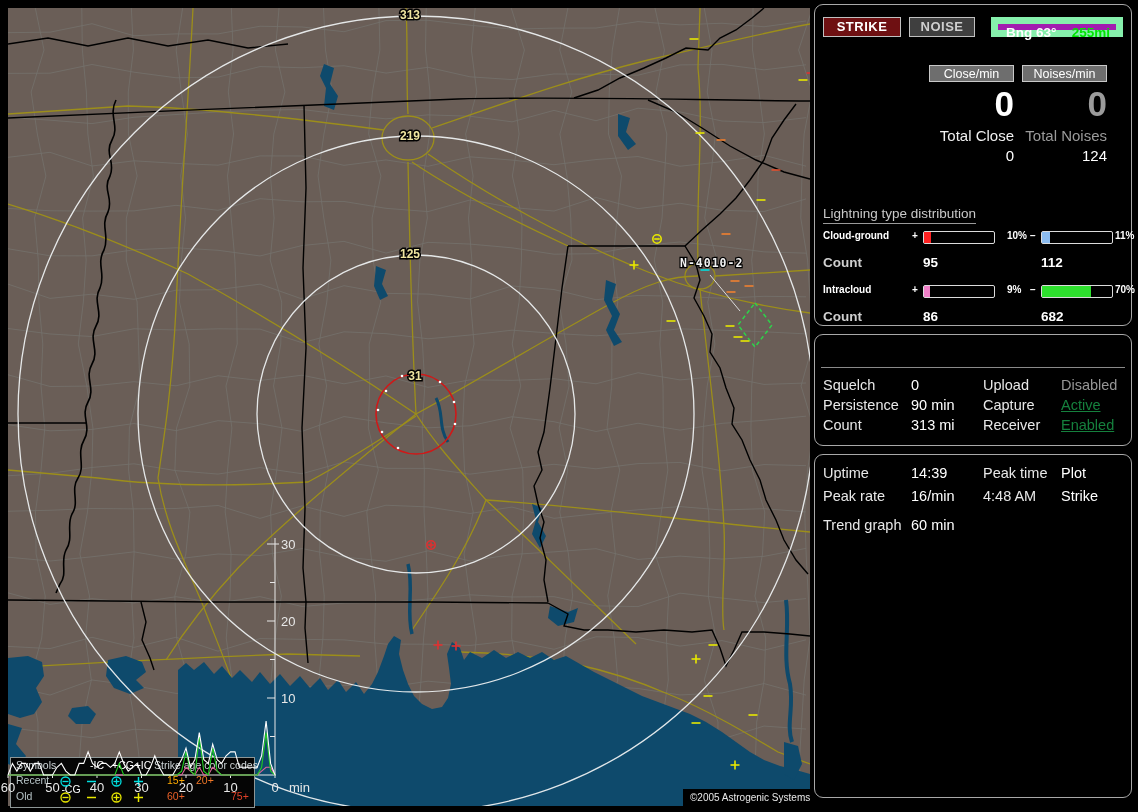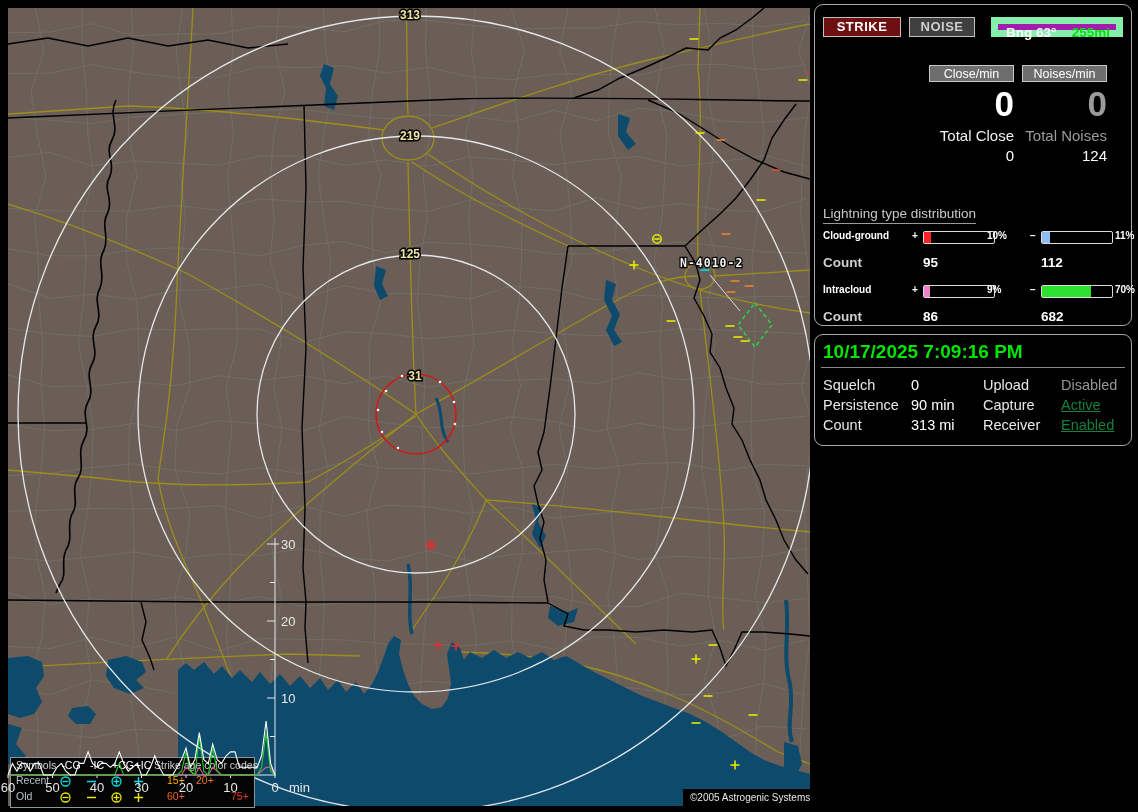"10%" .pct.p1 { left: 172px -> 192px }
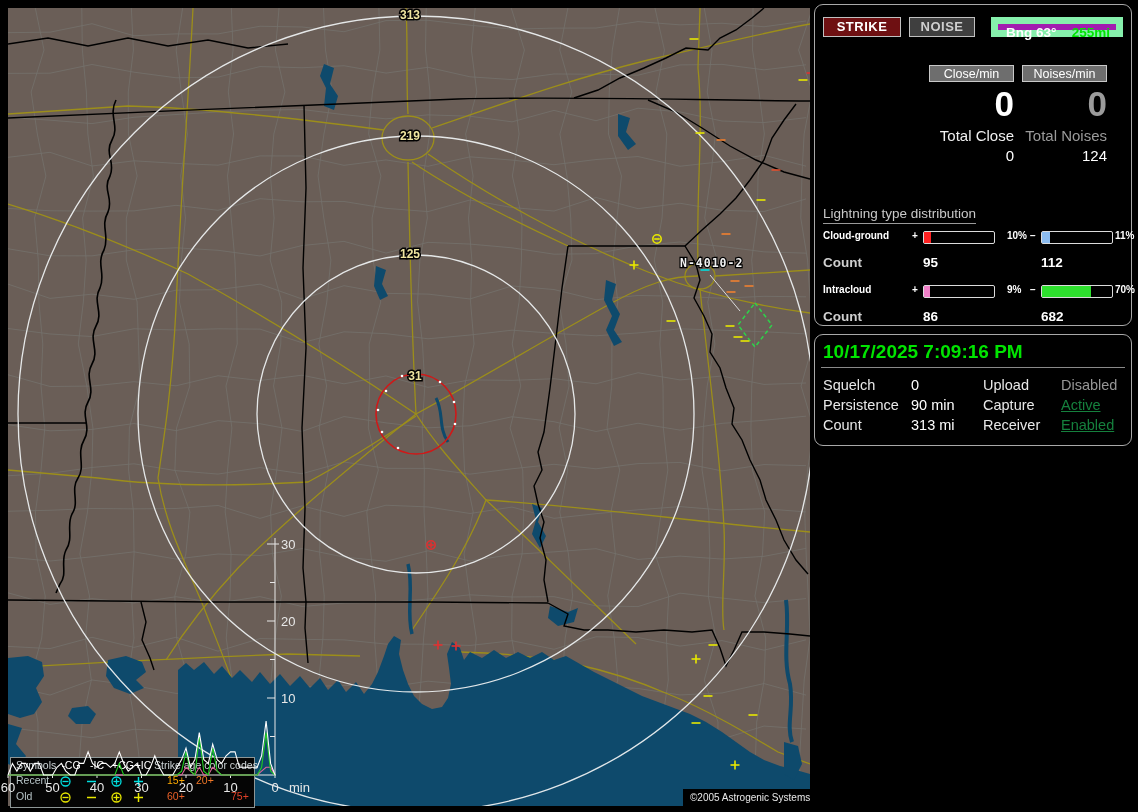"10/17/2025 7:09:16 PM" div { html: <div>10/17/2025 7:09:16 PM</div> -> none }
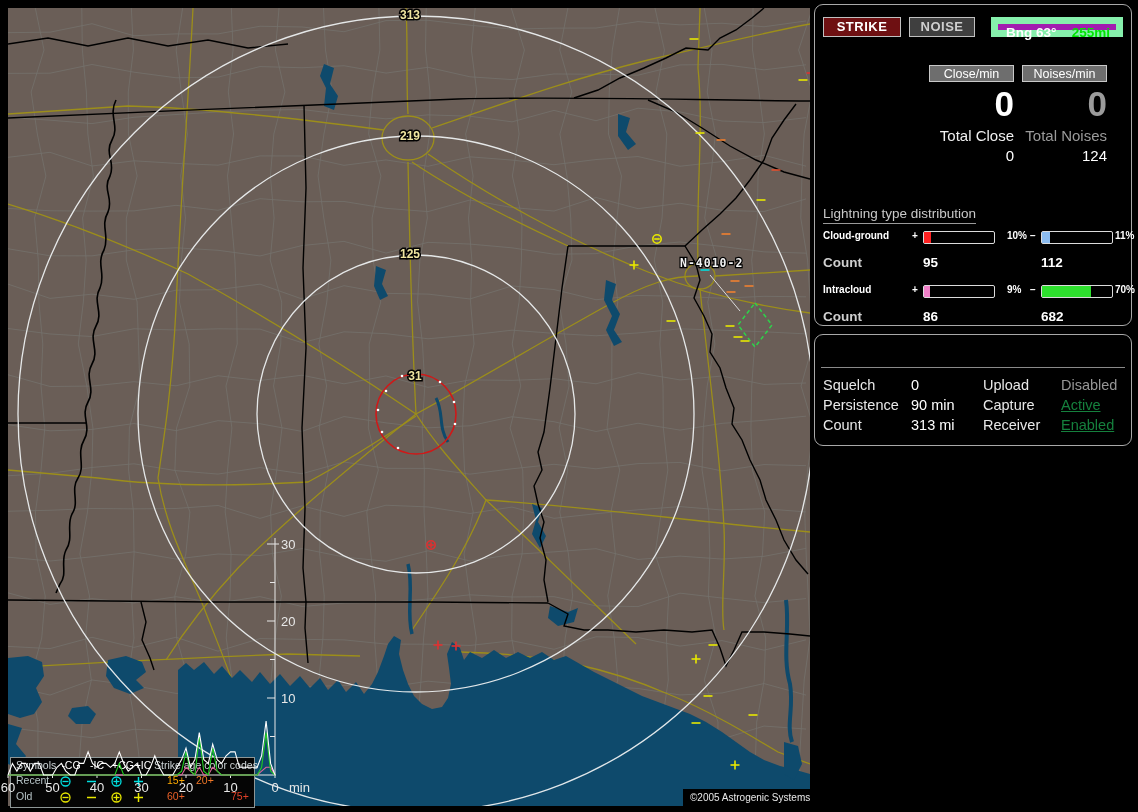"Uptime" div.panelbox { html: none -> <div> <div> <span>Uptime</span> <span>14:39</span> <span>Peak time</span> <span>Plot</span> </div> <div> <span>Peak rate</span> <span>16/min</span> <span>4:48 AM</span> <span>Strike</span> </div> <div> <span>Trend graph</span> <span>60 min</span> </div> </div> }
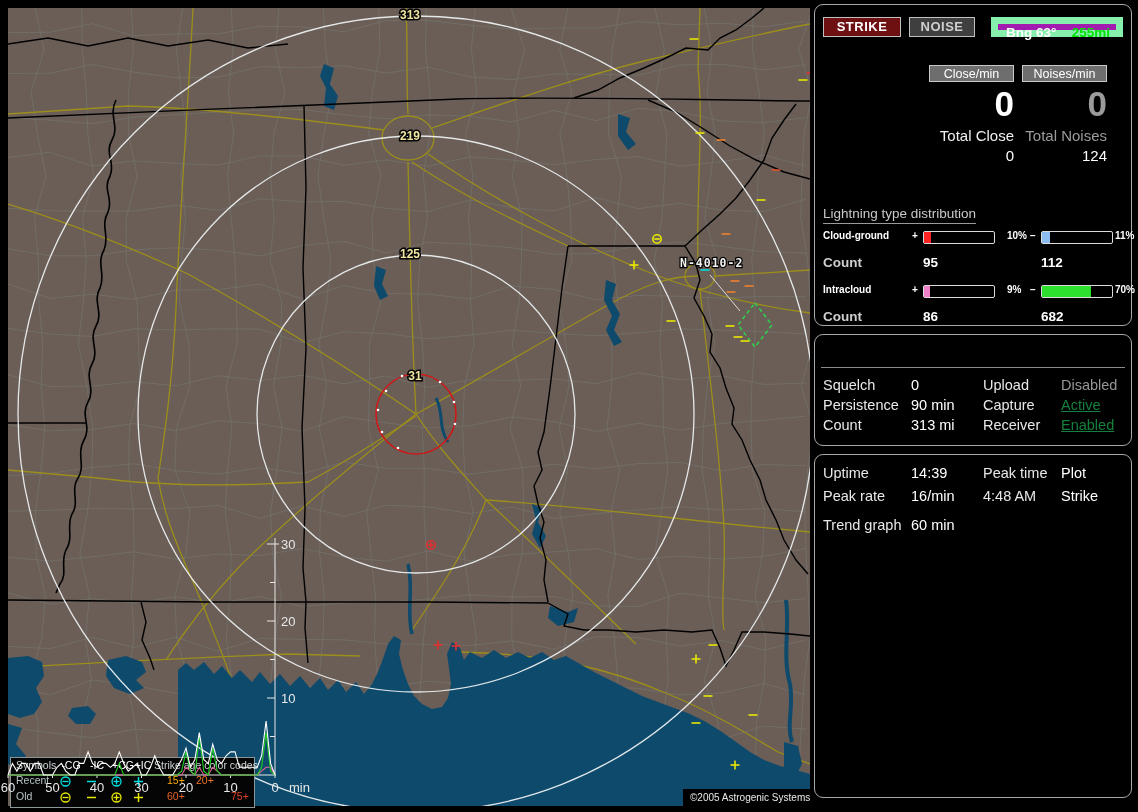"-CG" span.lg-c1 { margin-top: none -> 24px }
